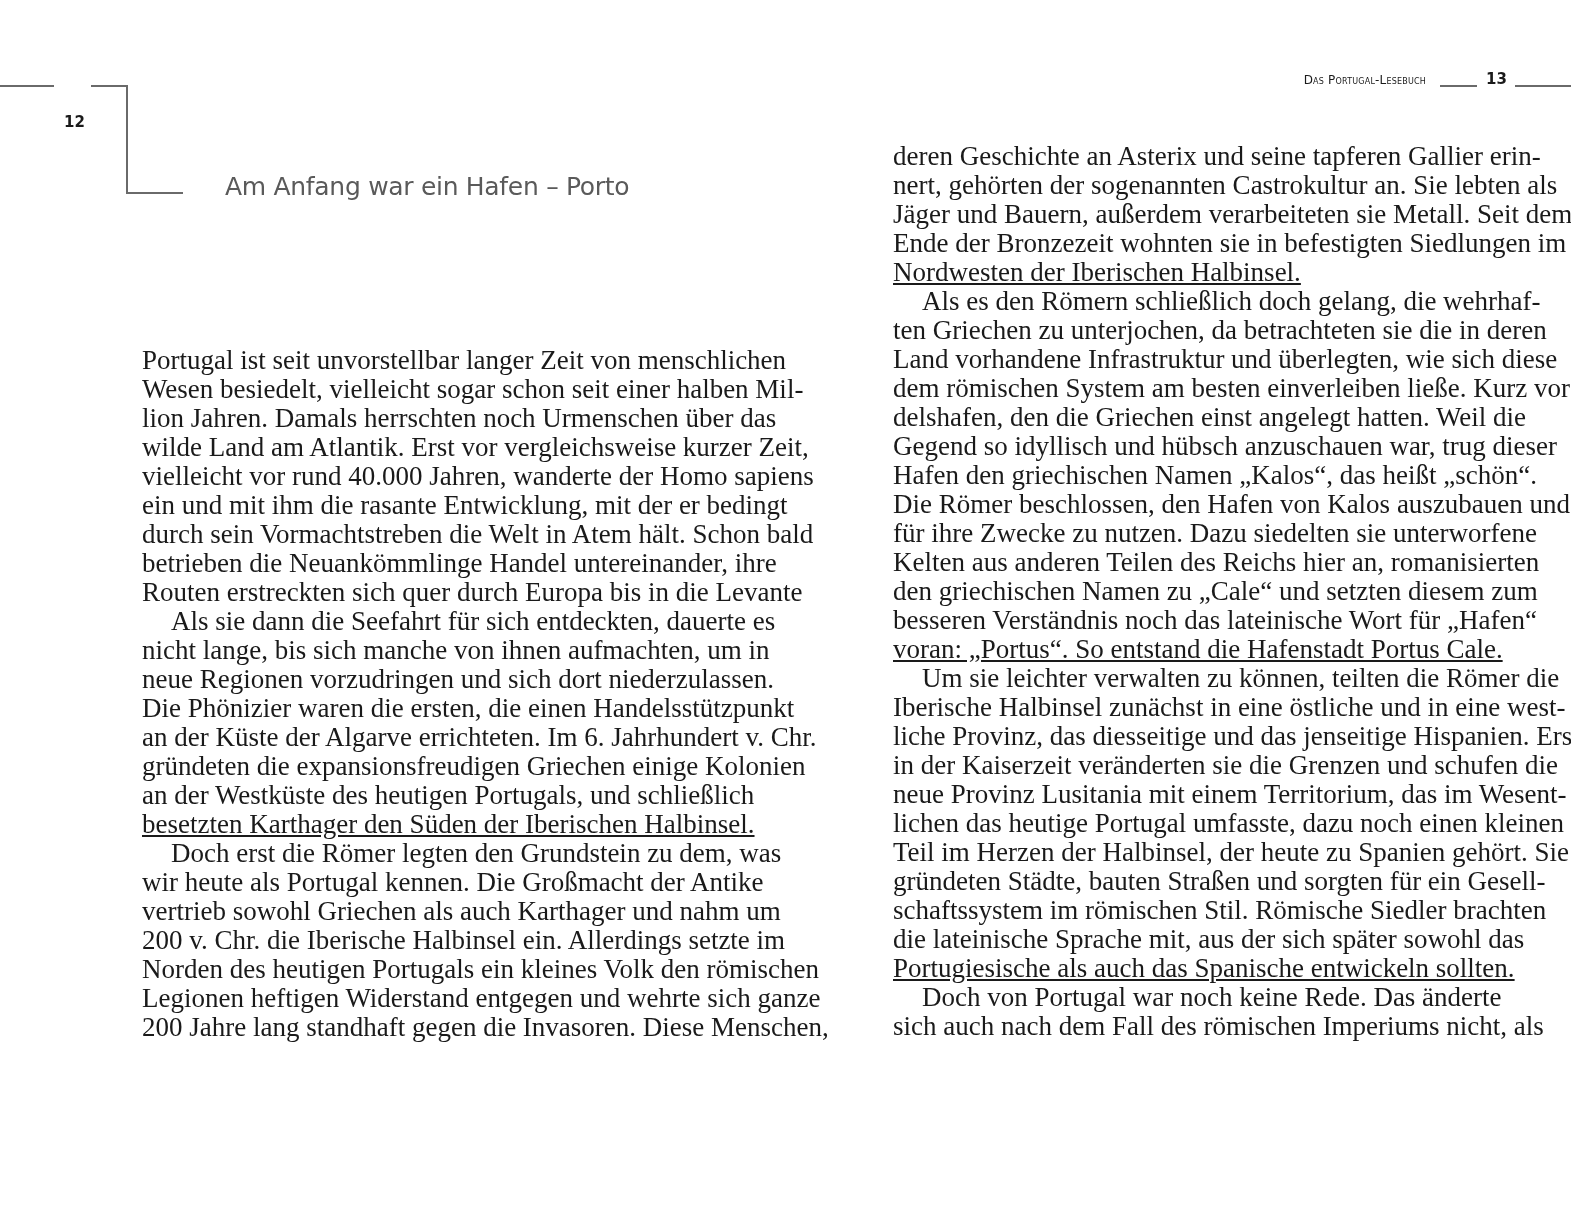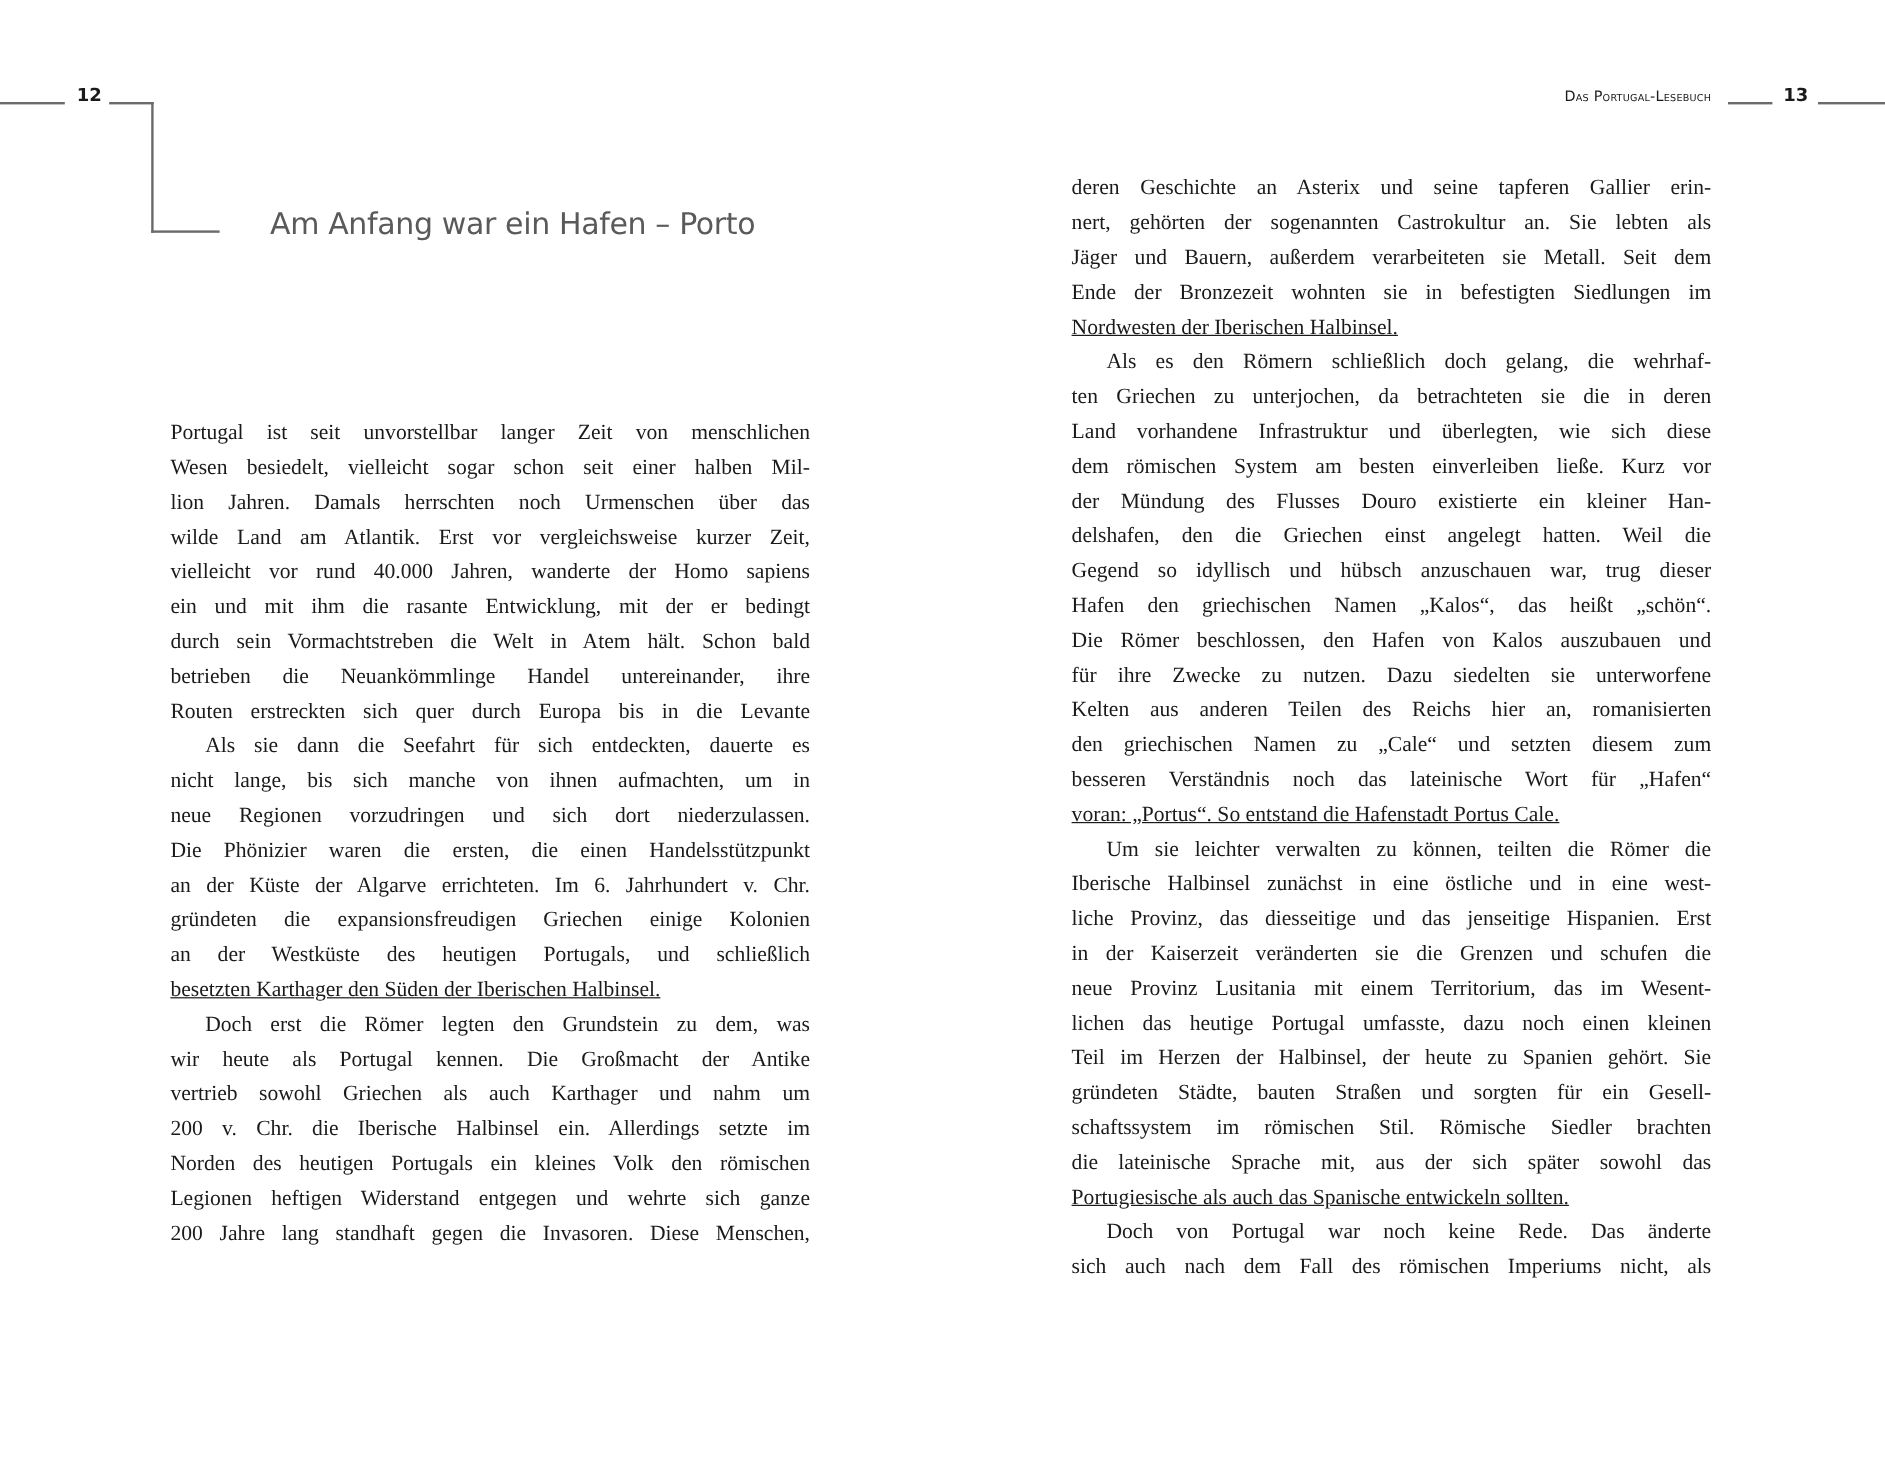"12" div.folio { margin-top: none -> 43px }
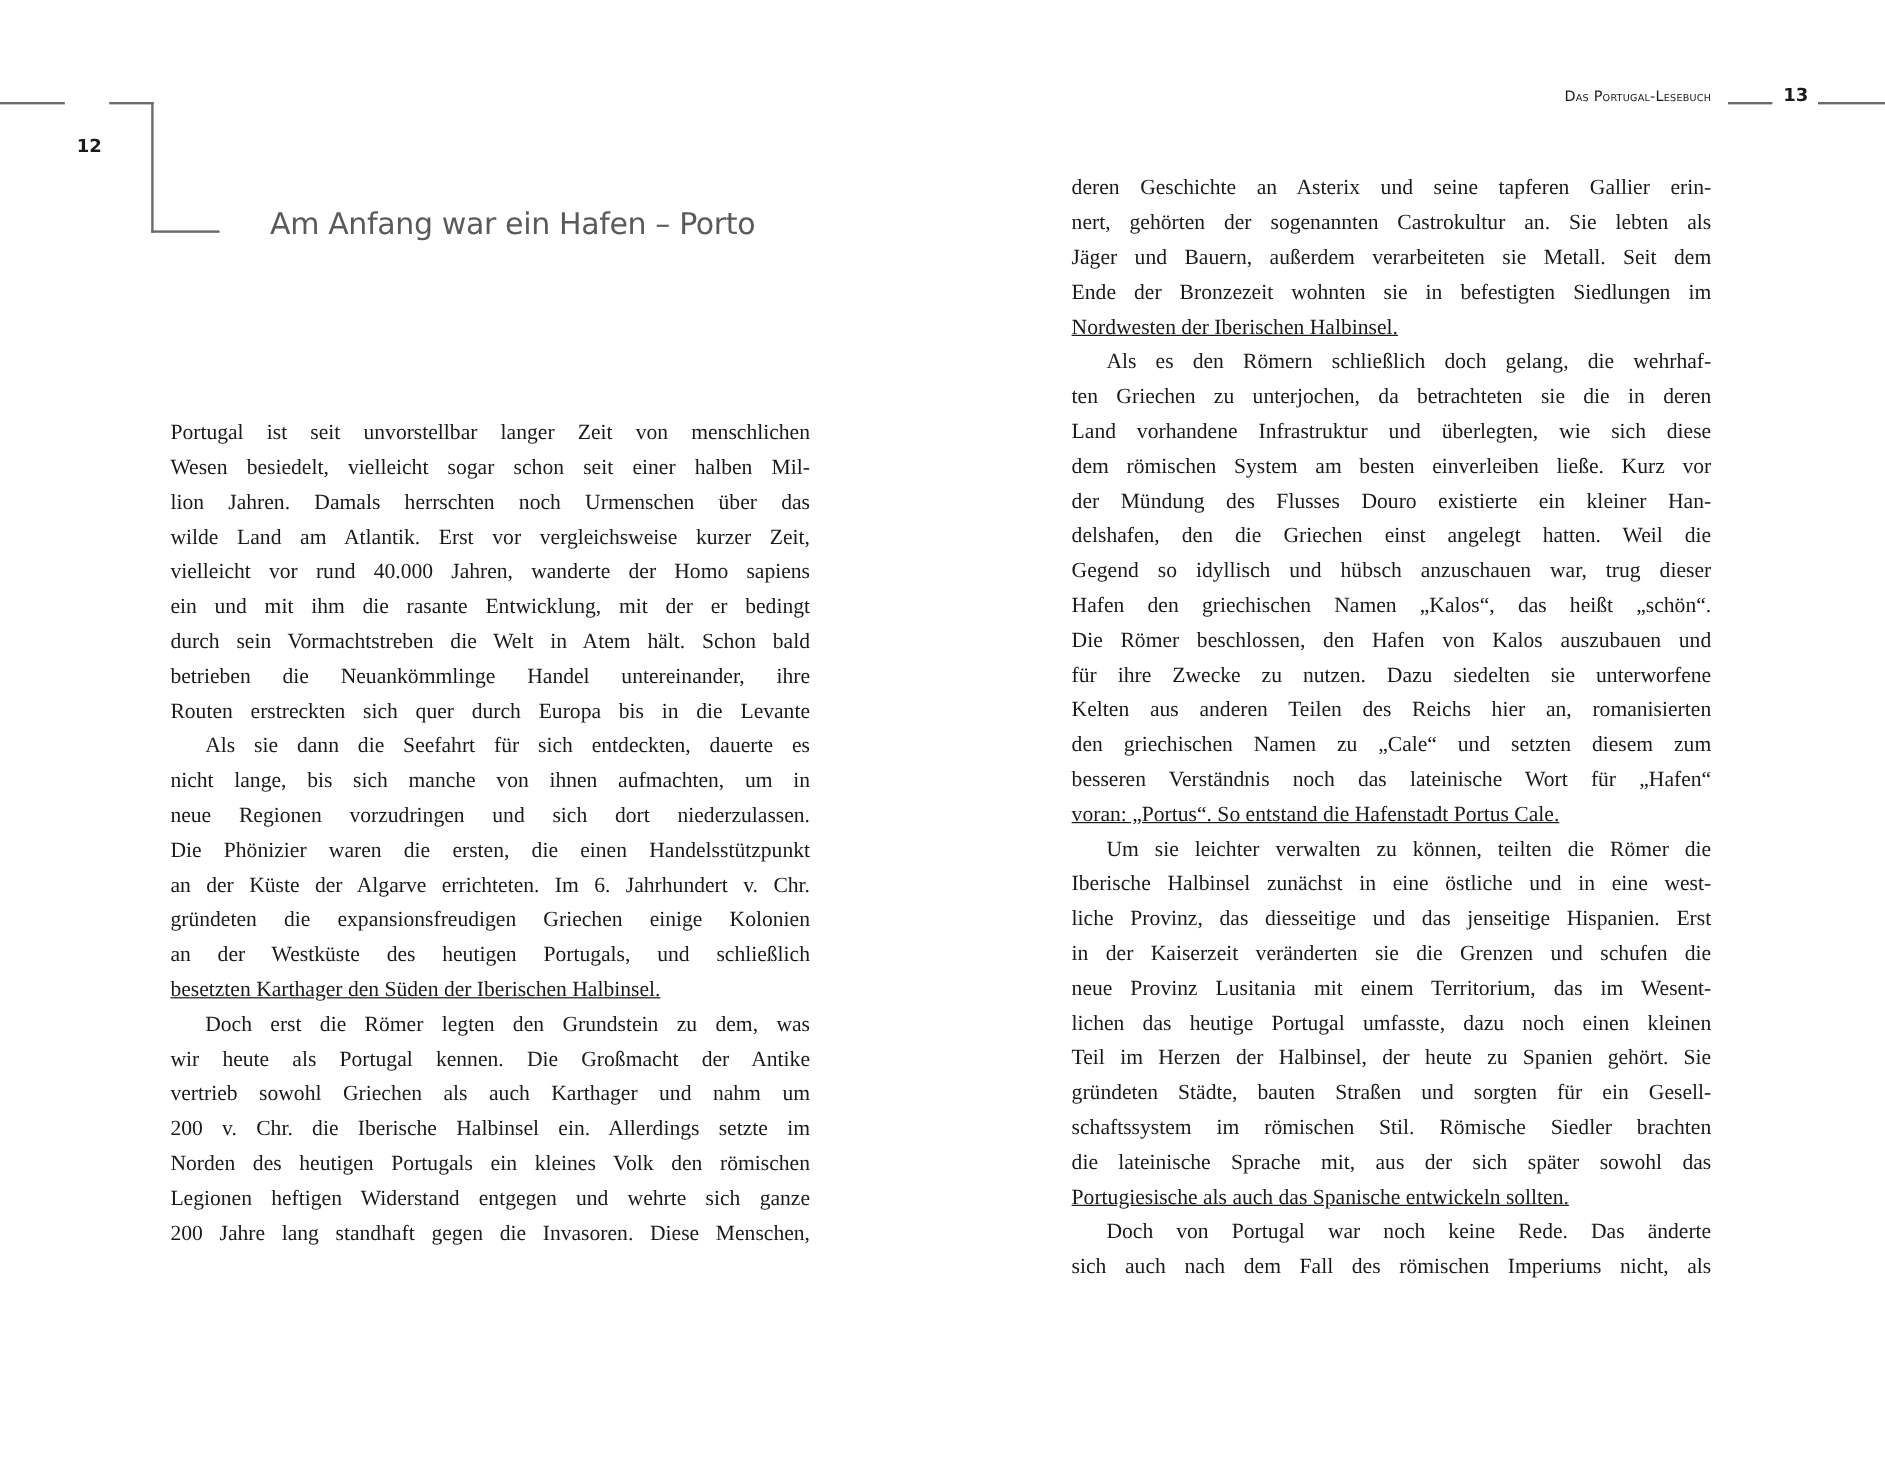"deren Geschichte an Asterix und" .column { font-size: 18px -> 27px }
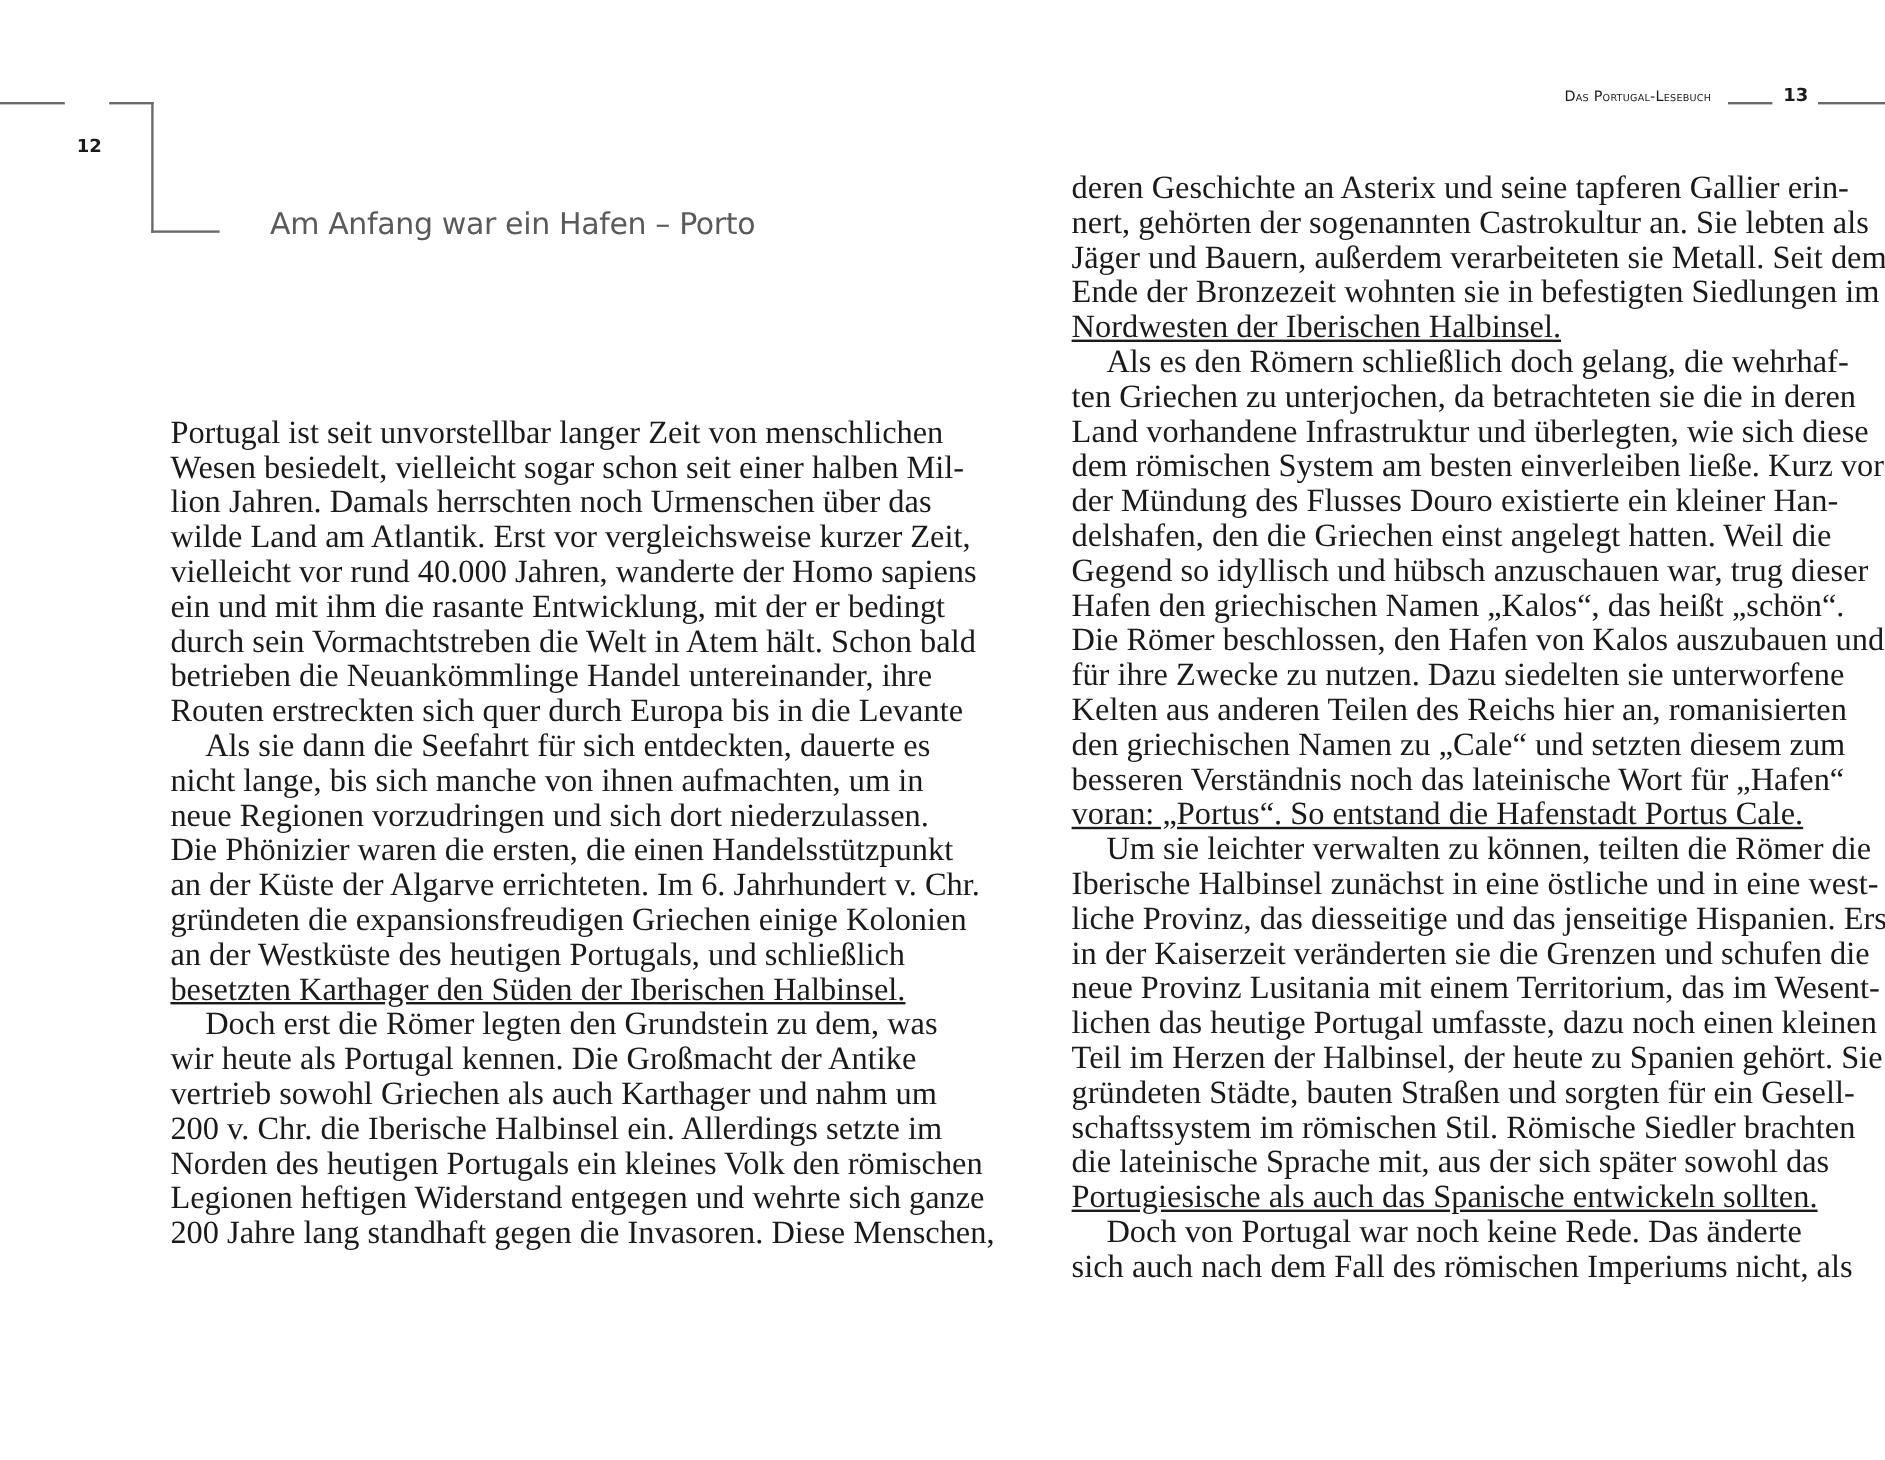"der Mündung des Flusses Douro" span.line { html: <span>der Mündung des Flusses Douro existierte ein kleiner Han-</span> -> none }
